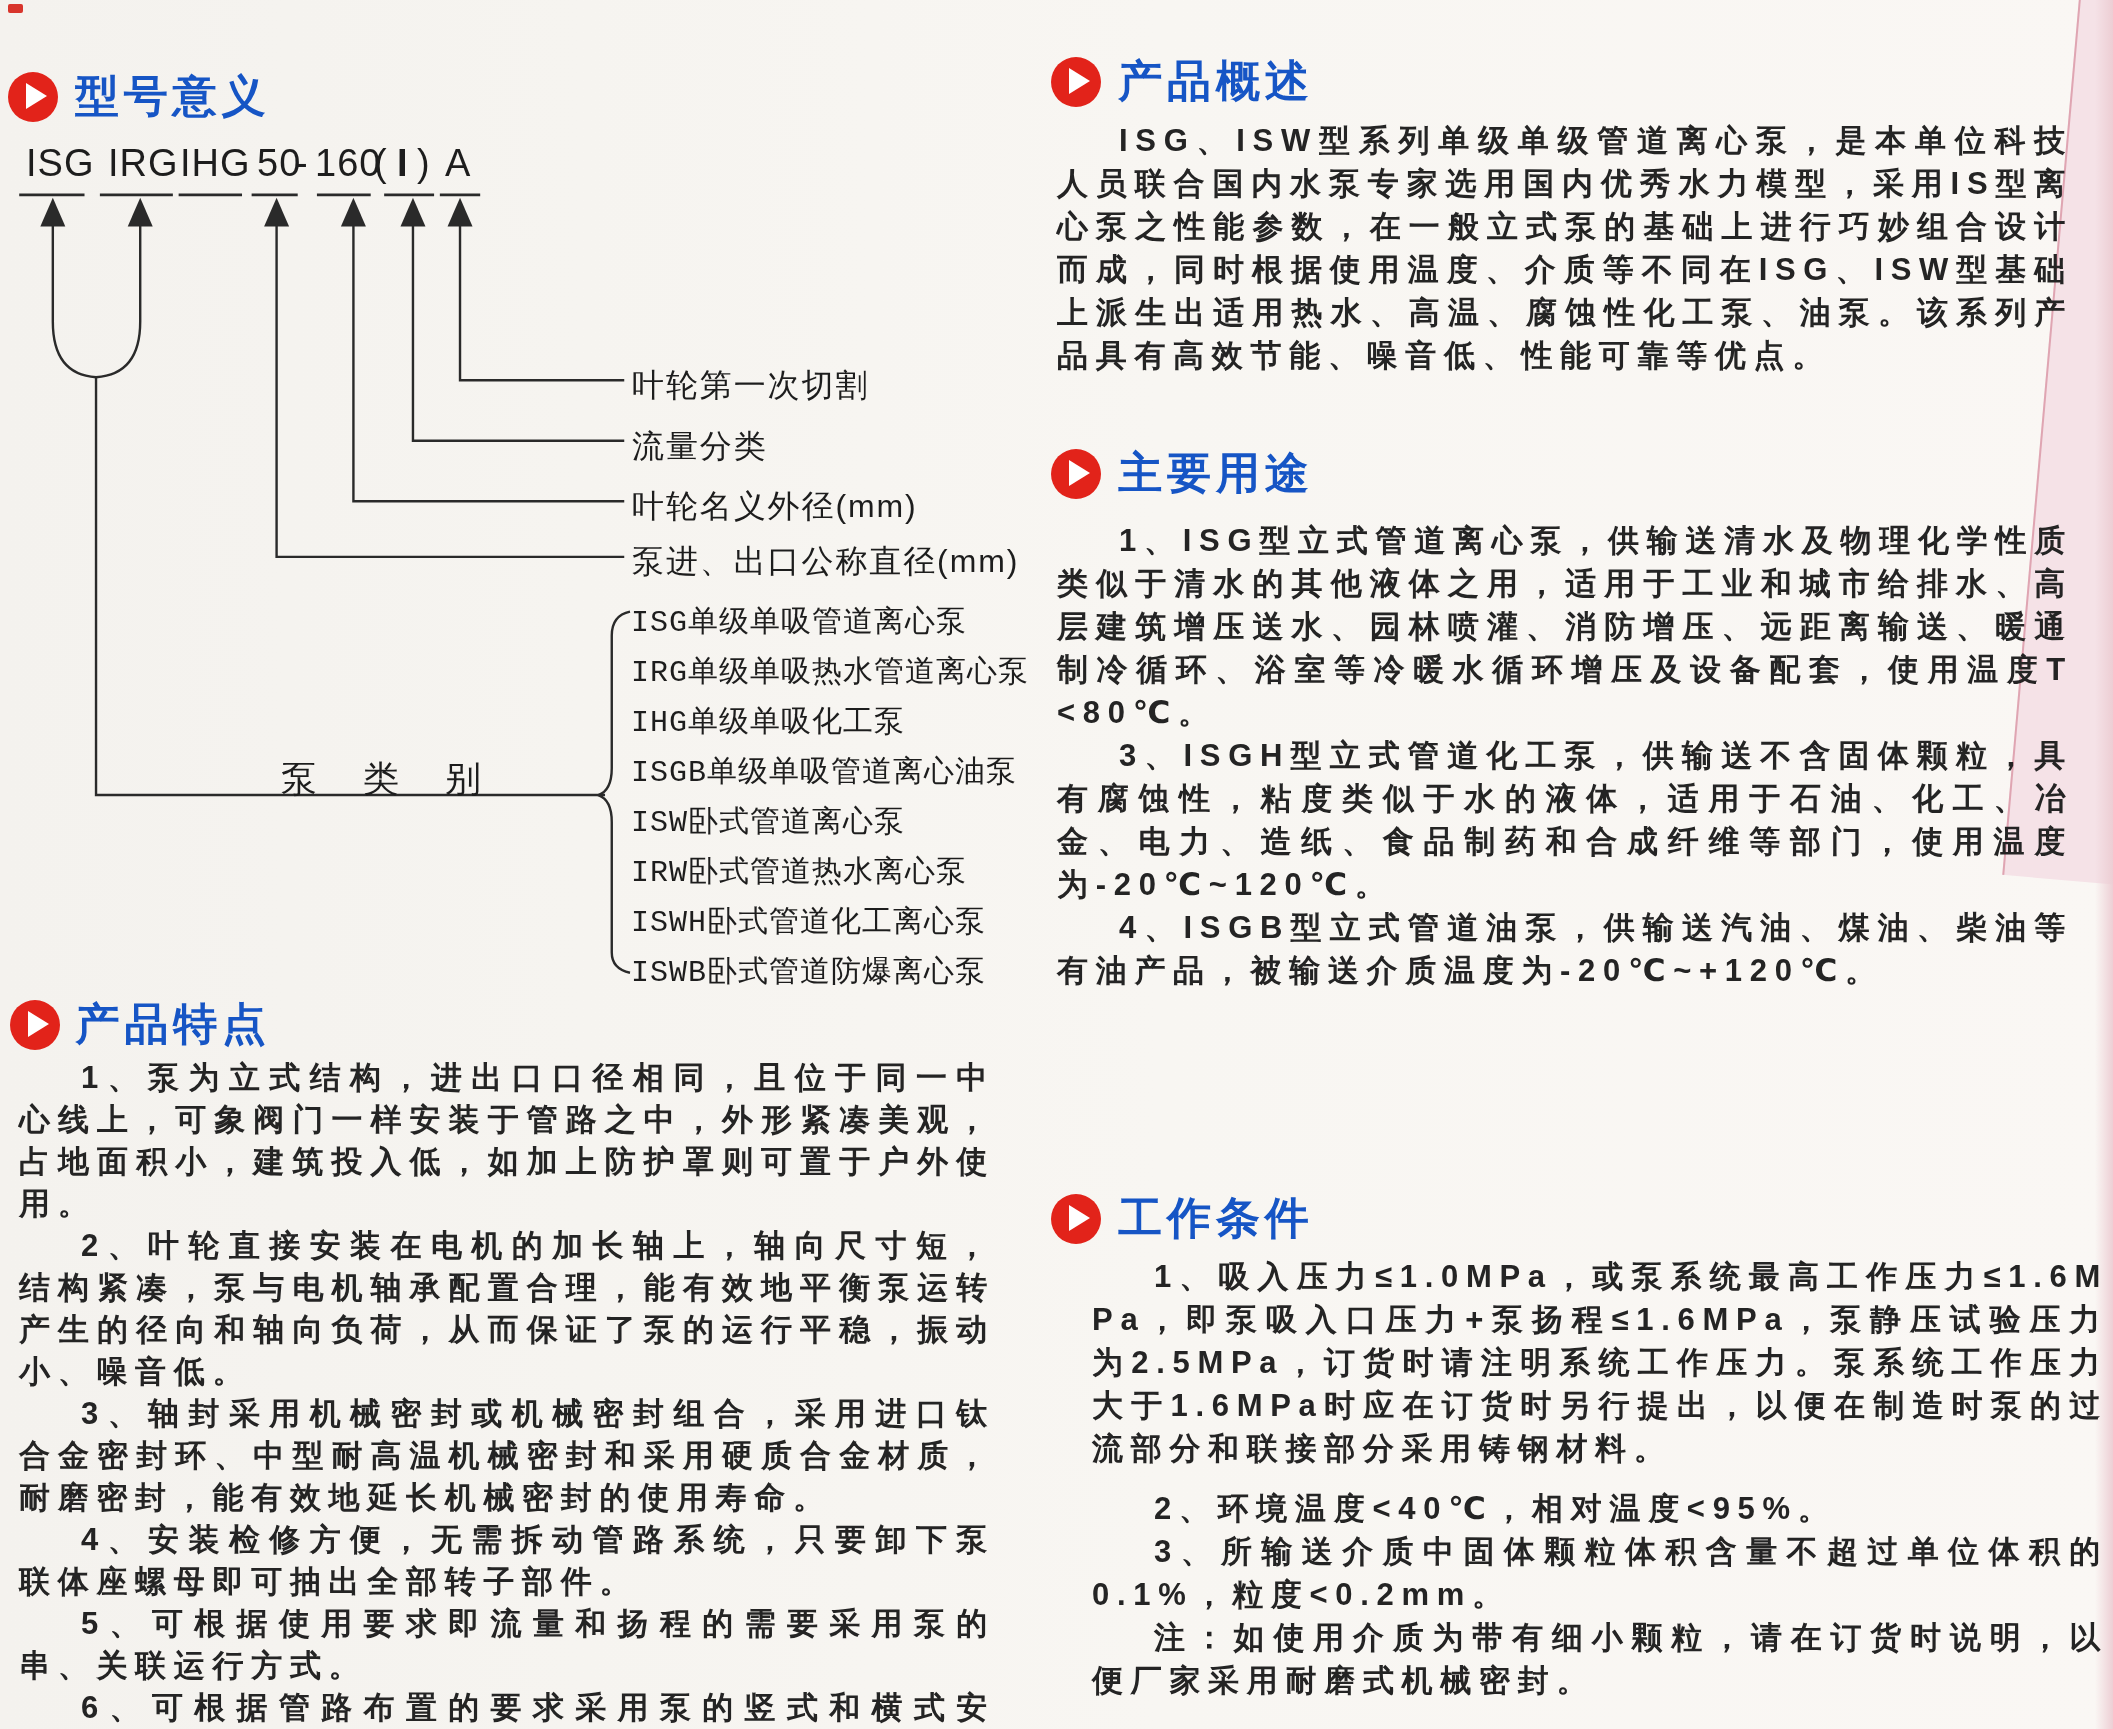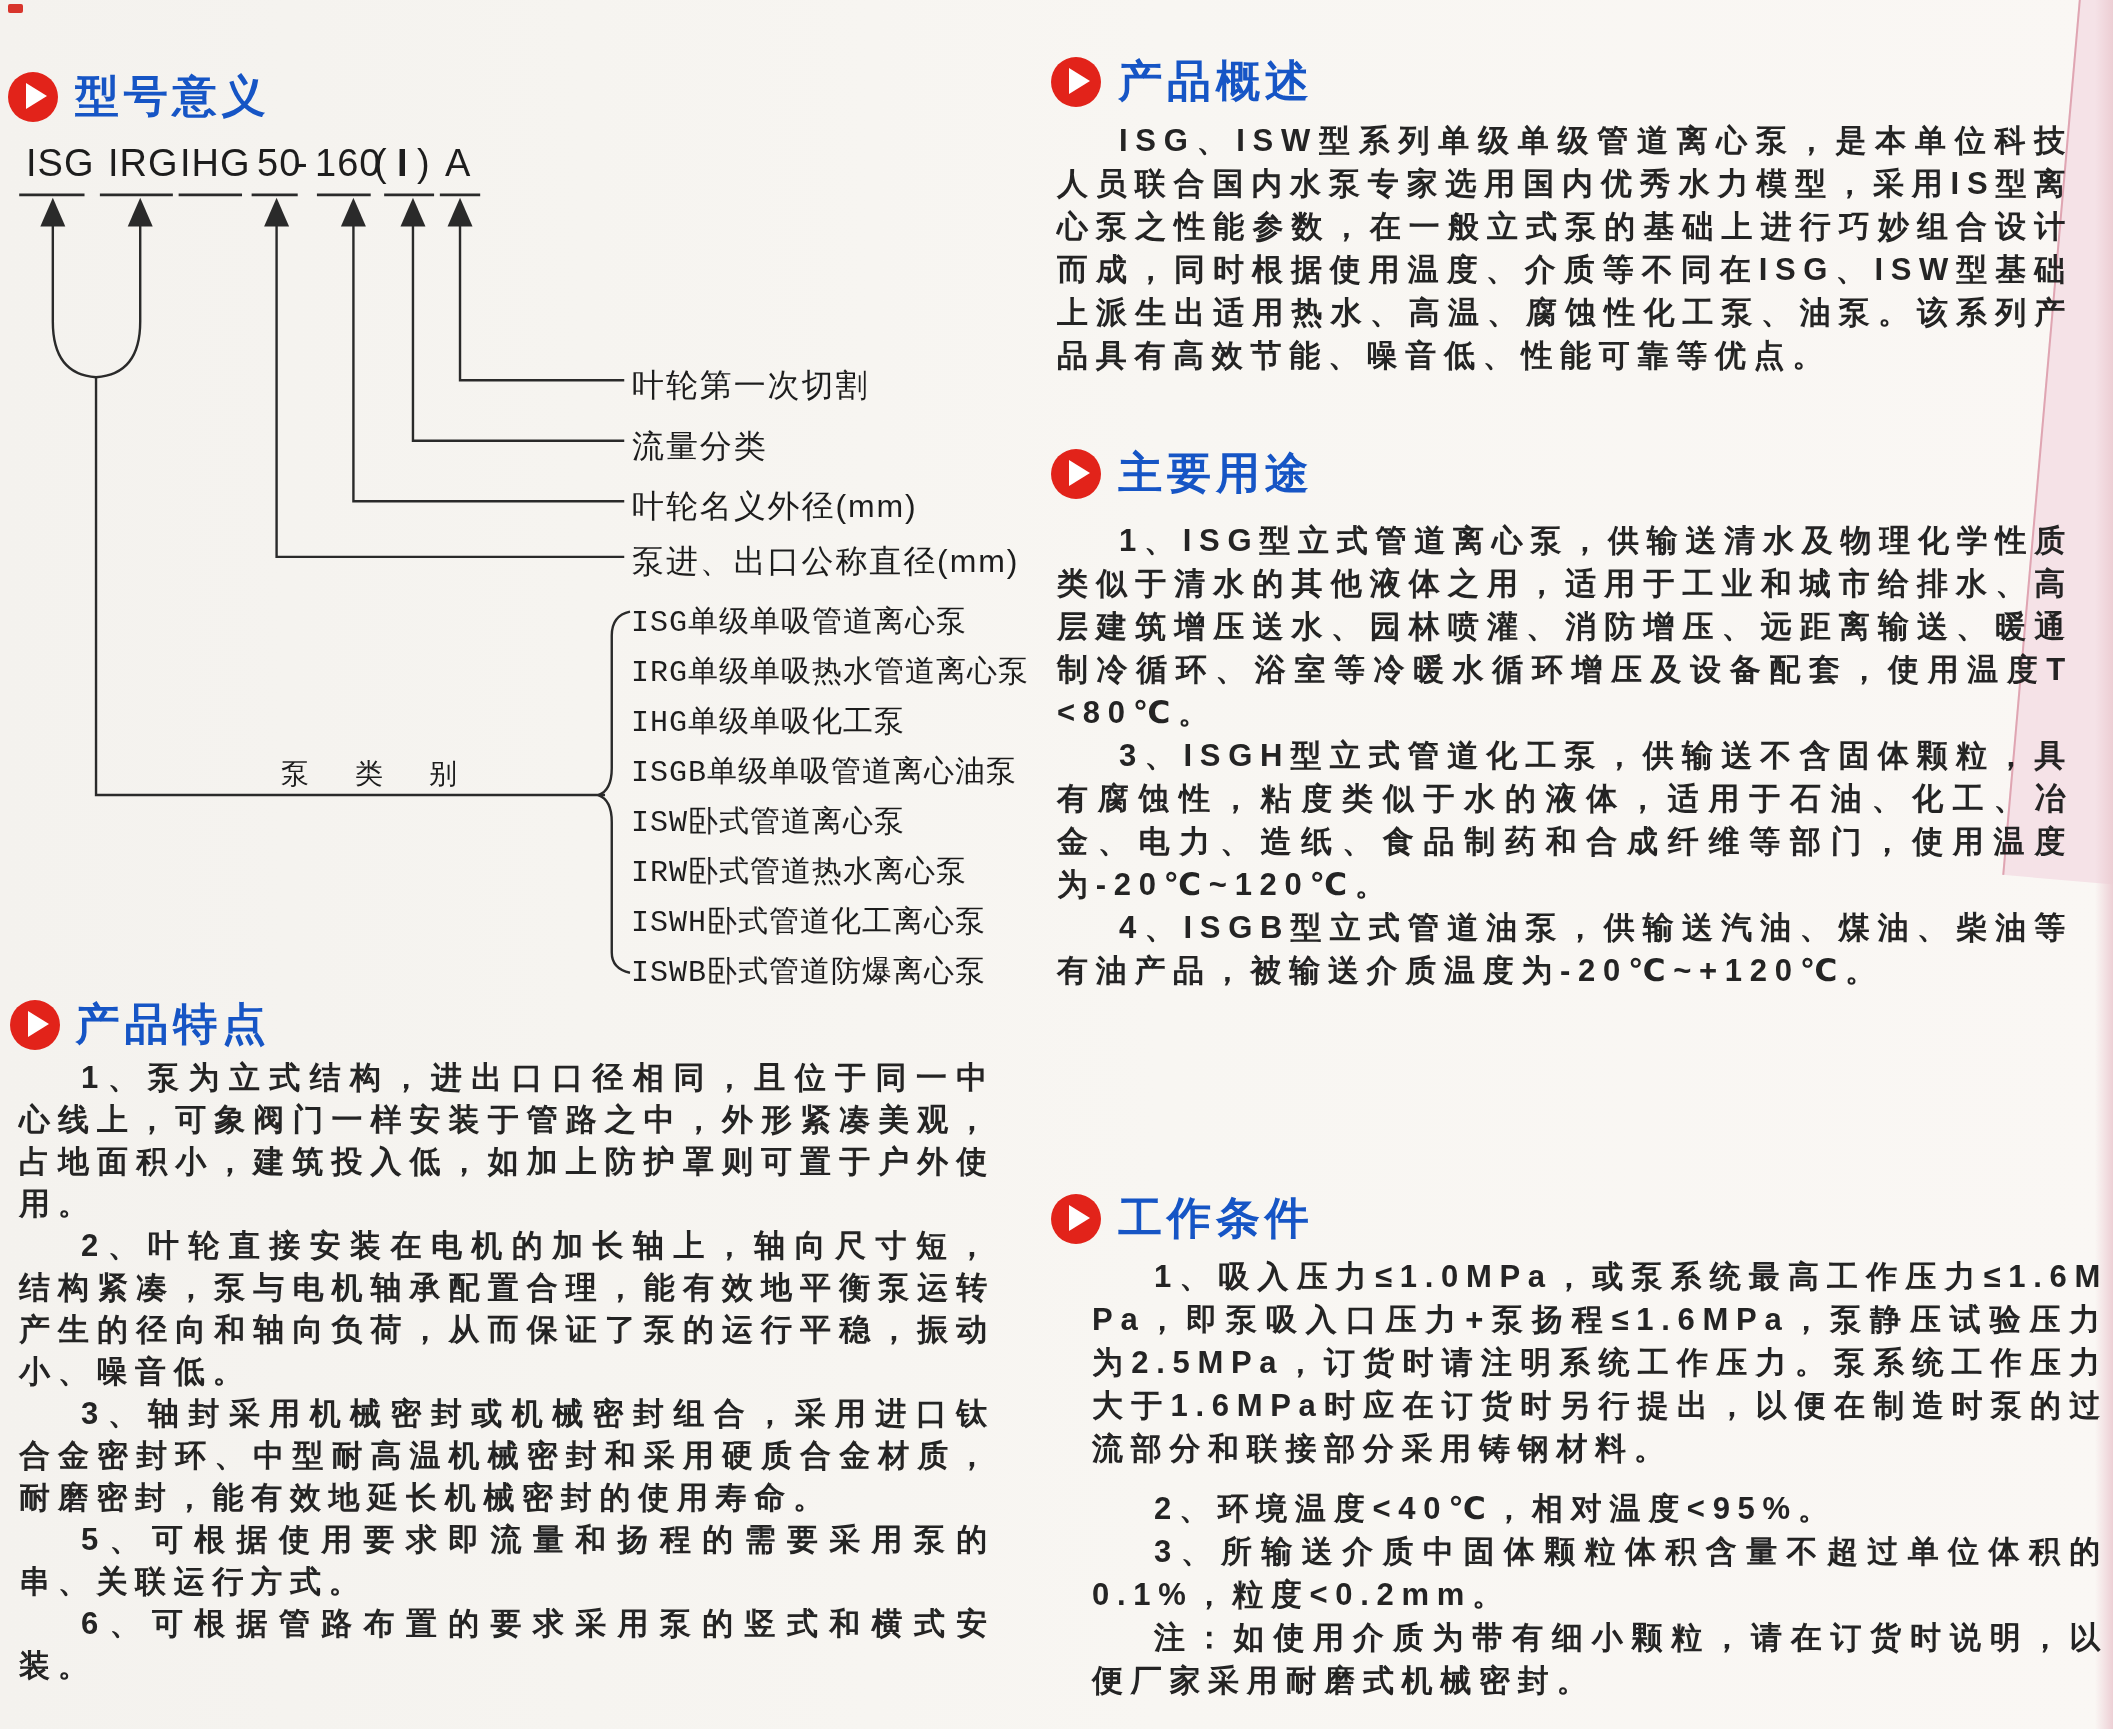"泵类别" .pump-category { font-size: 28px -> 36px }
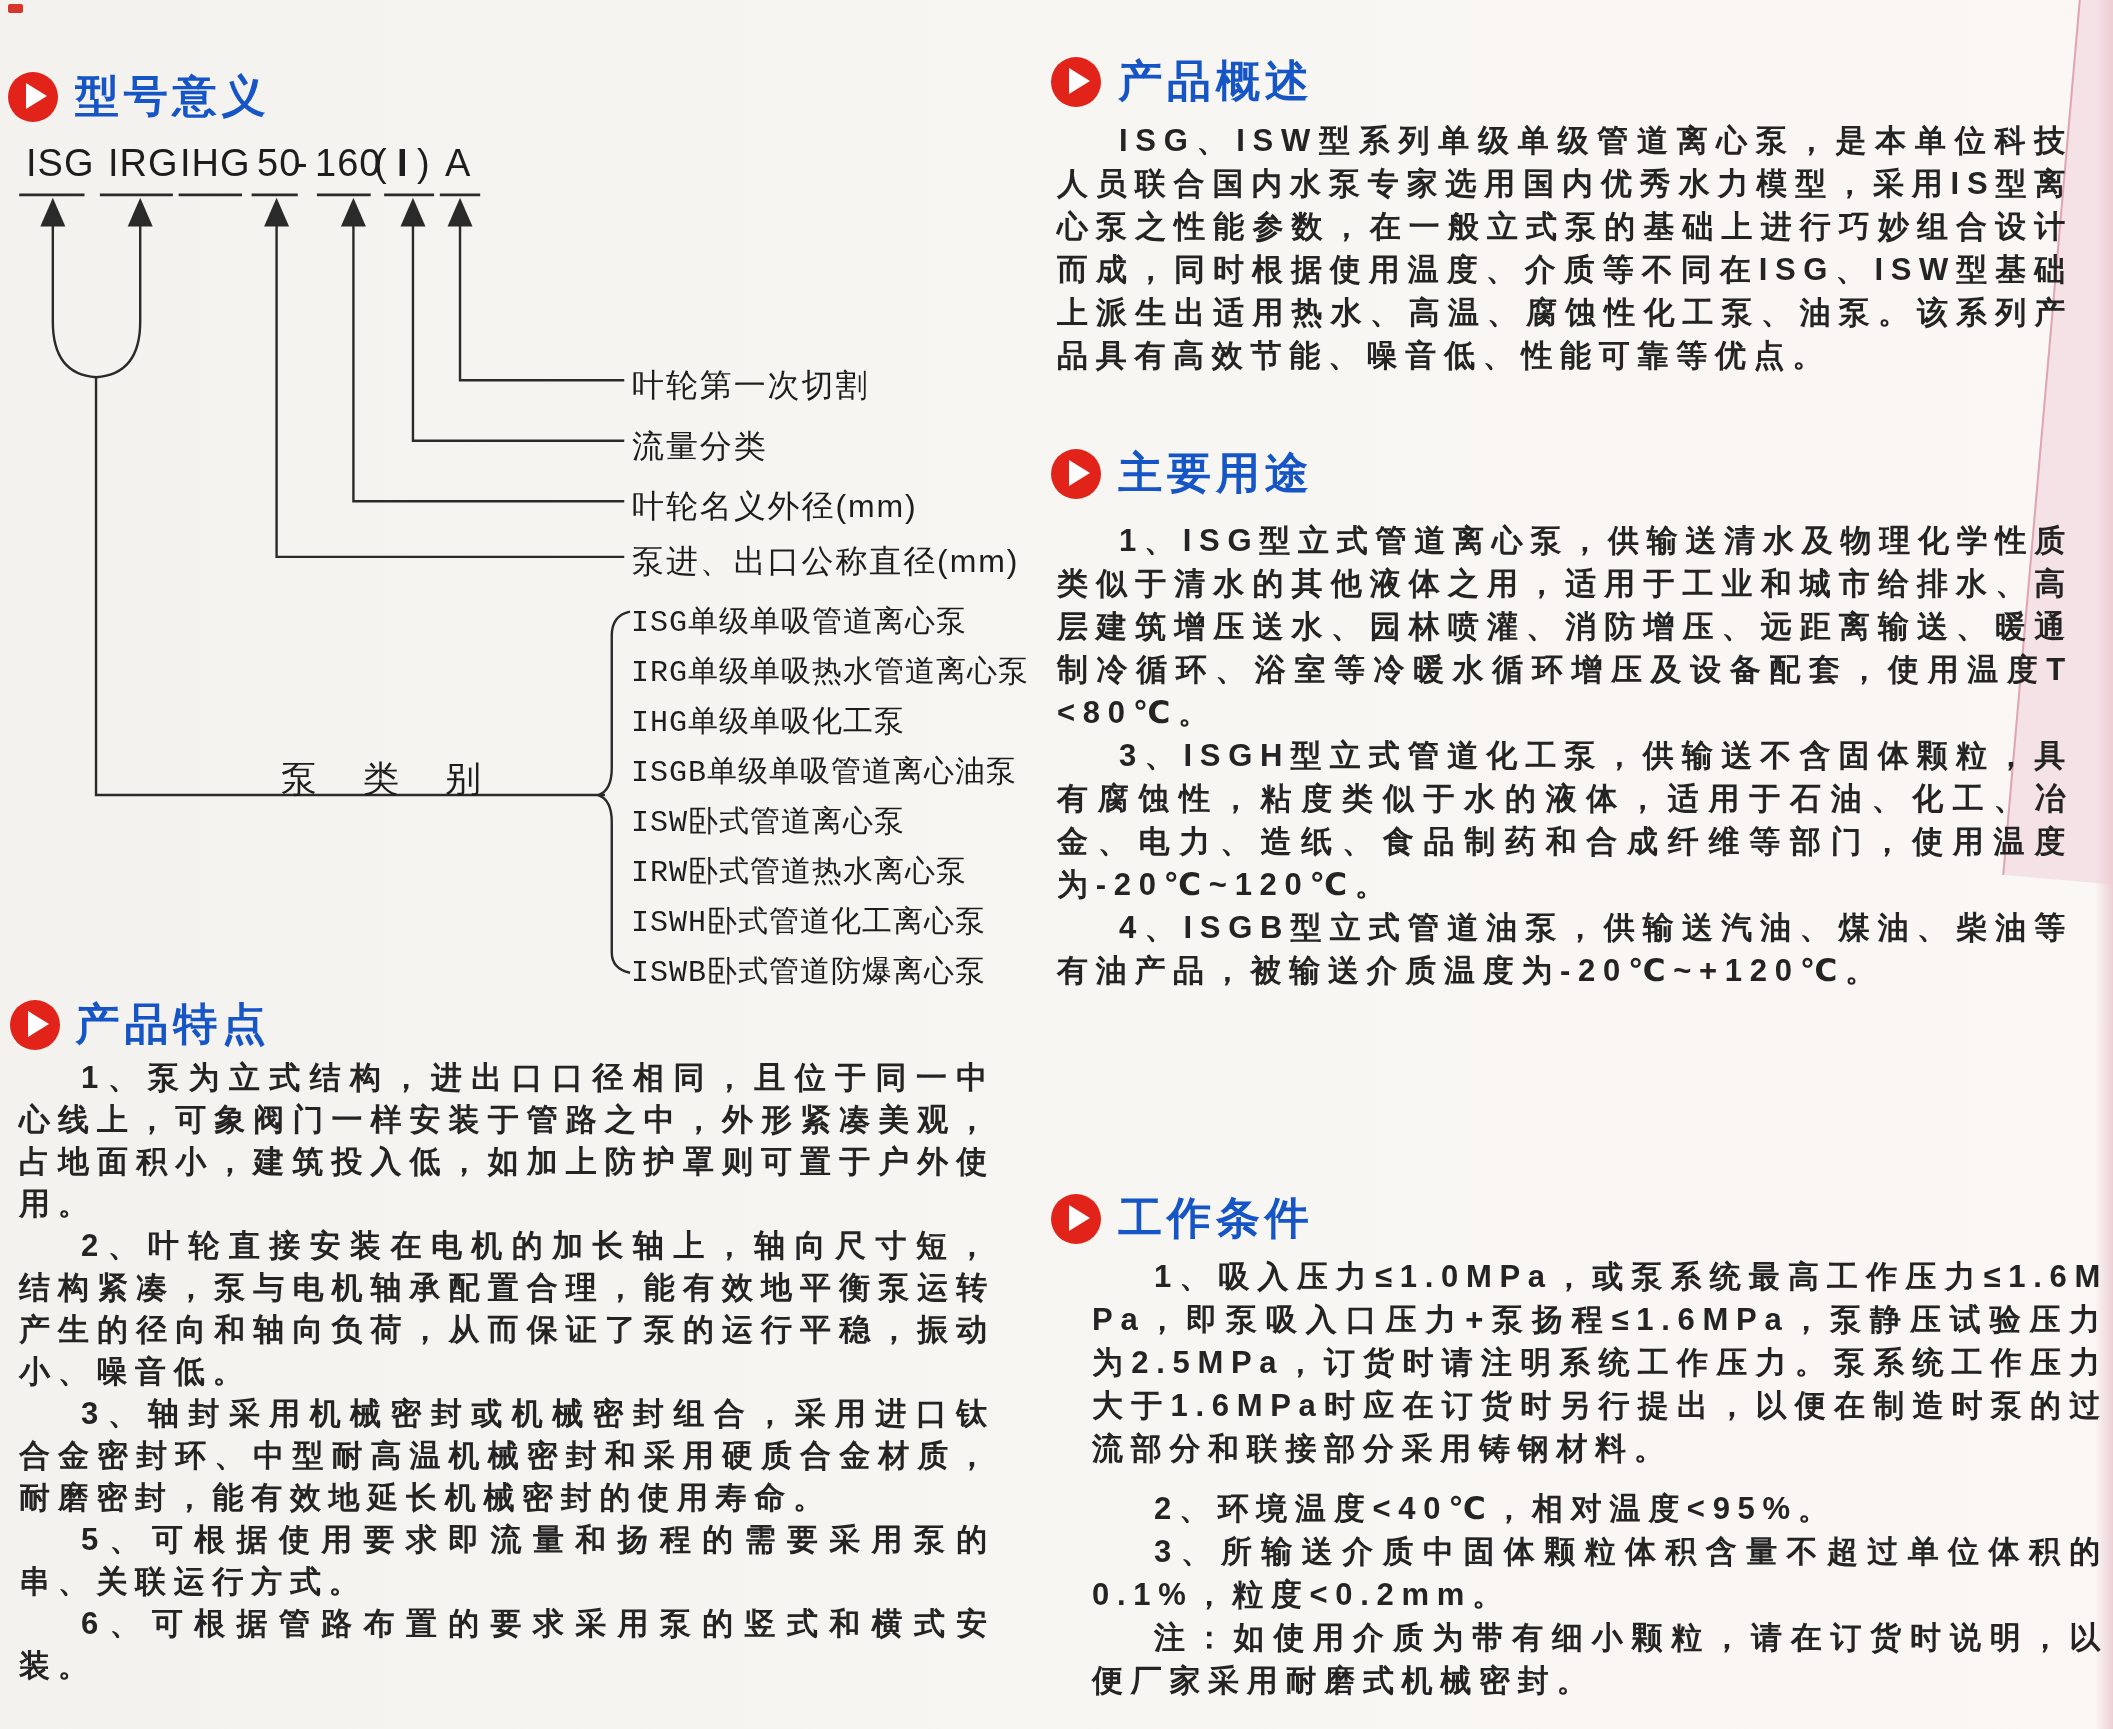"4、安装检修方便，无需拆动管路系统，只要卸下泵联体座螺母即可抽出全部转子部件。" p { html: none -> <p>4、安装检修方便，无需拆动管路系统，只要卸下泵联体座螺母即可抽出全部转子部件。</p> }
